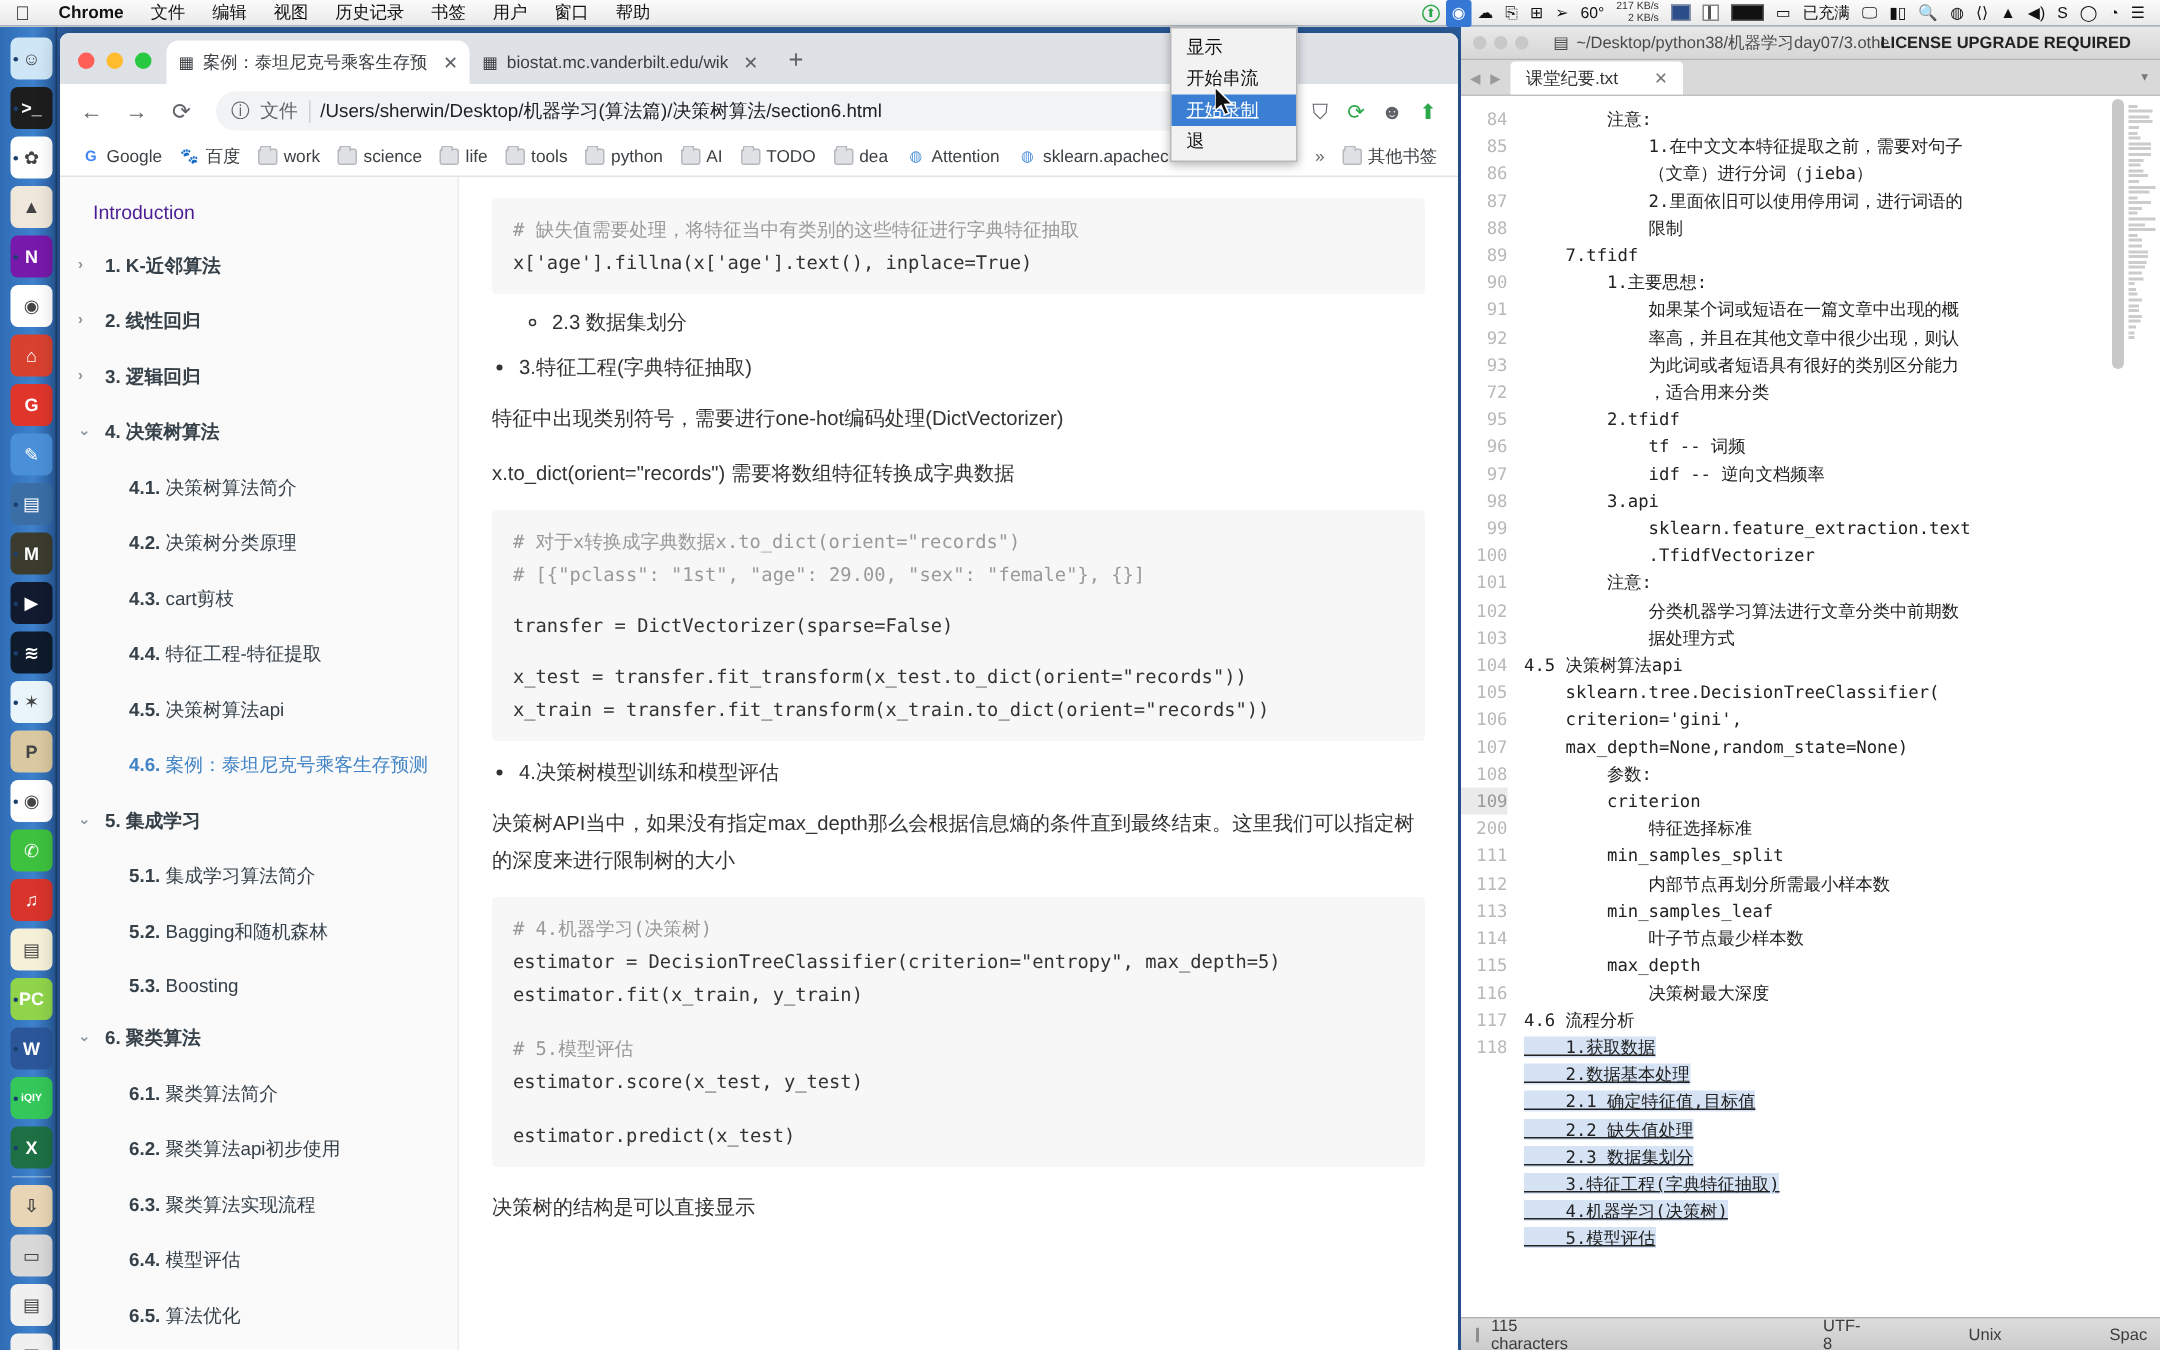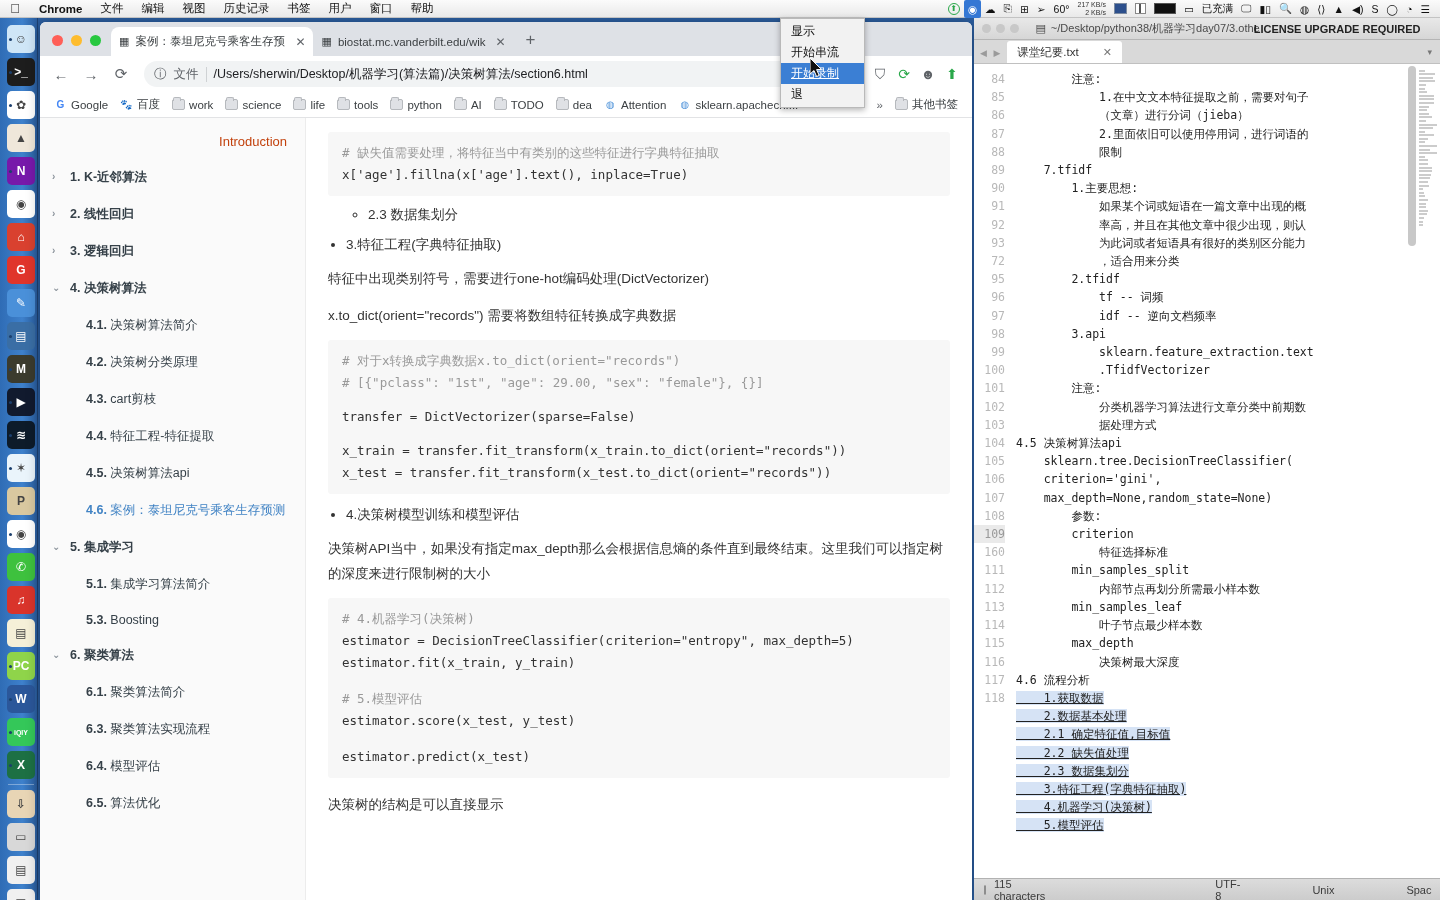"Introduction" .nav-intro { color: #c2410c -> #4c1d95; text-align: right -> none }
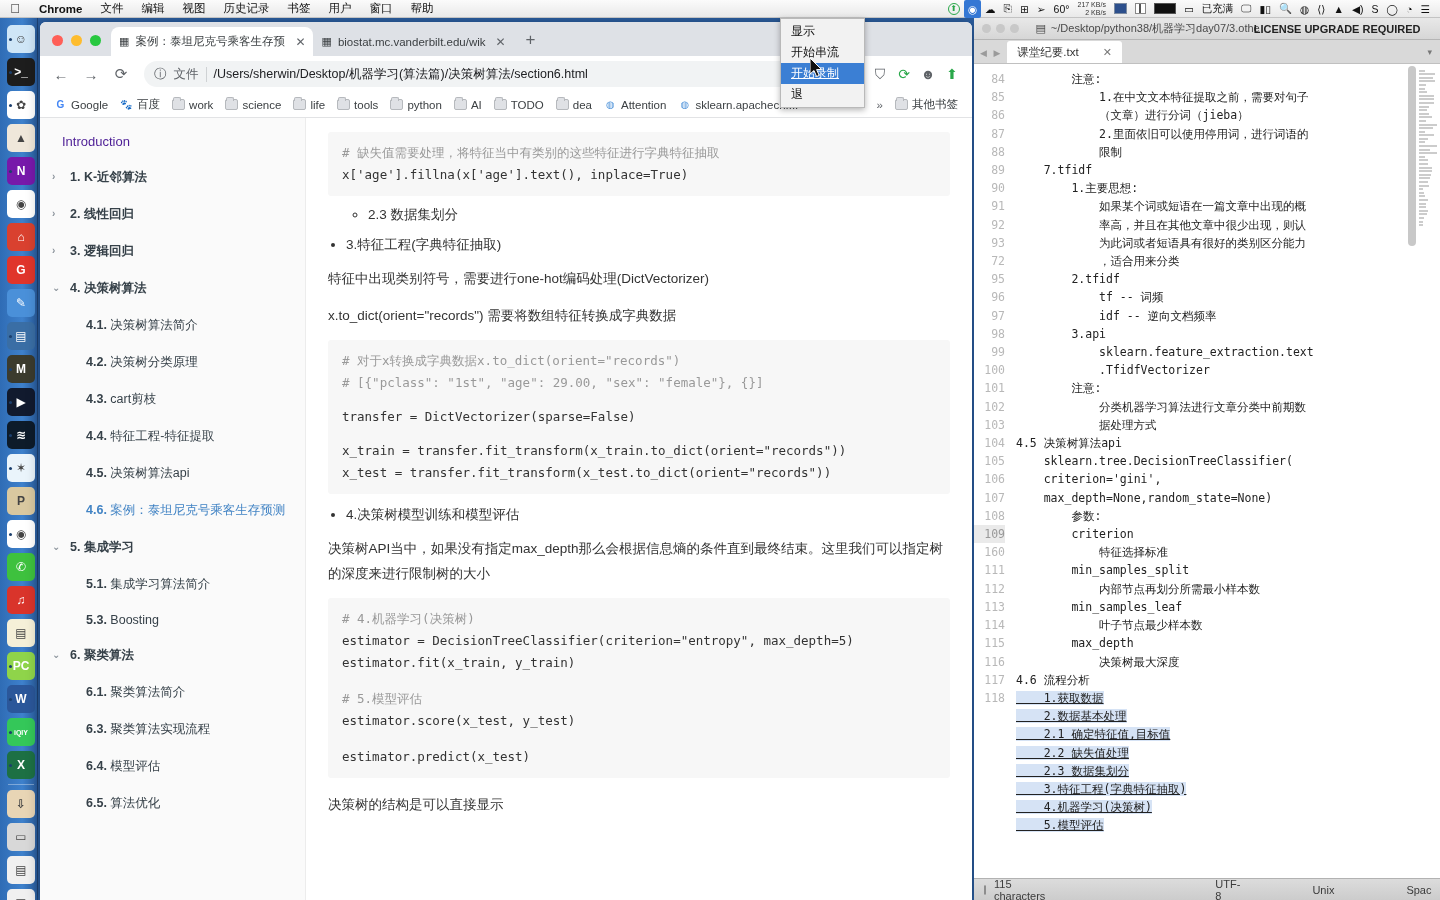"x_train =" div { order: before "x_test =" -> after "x_test =" }
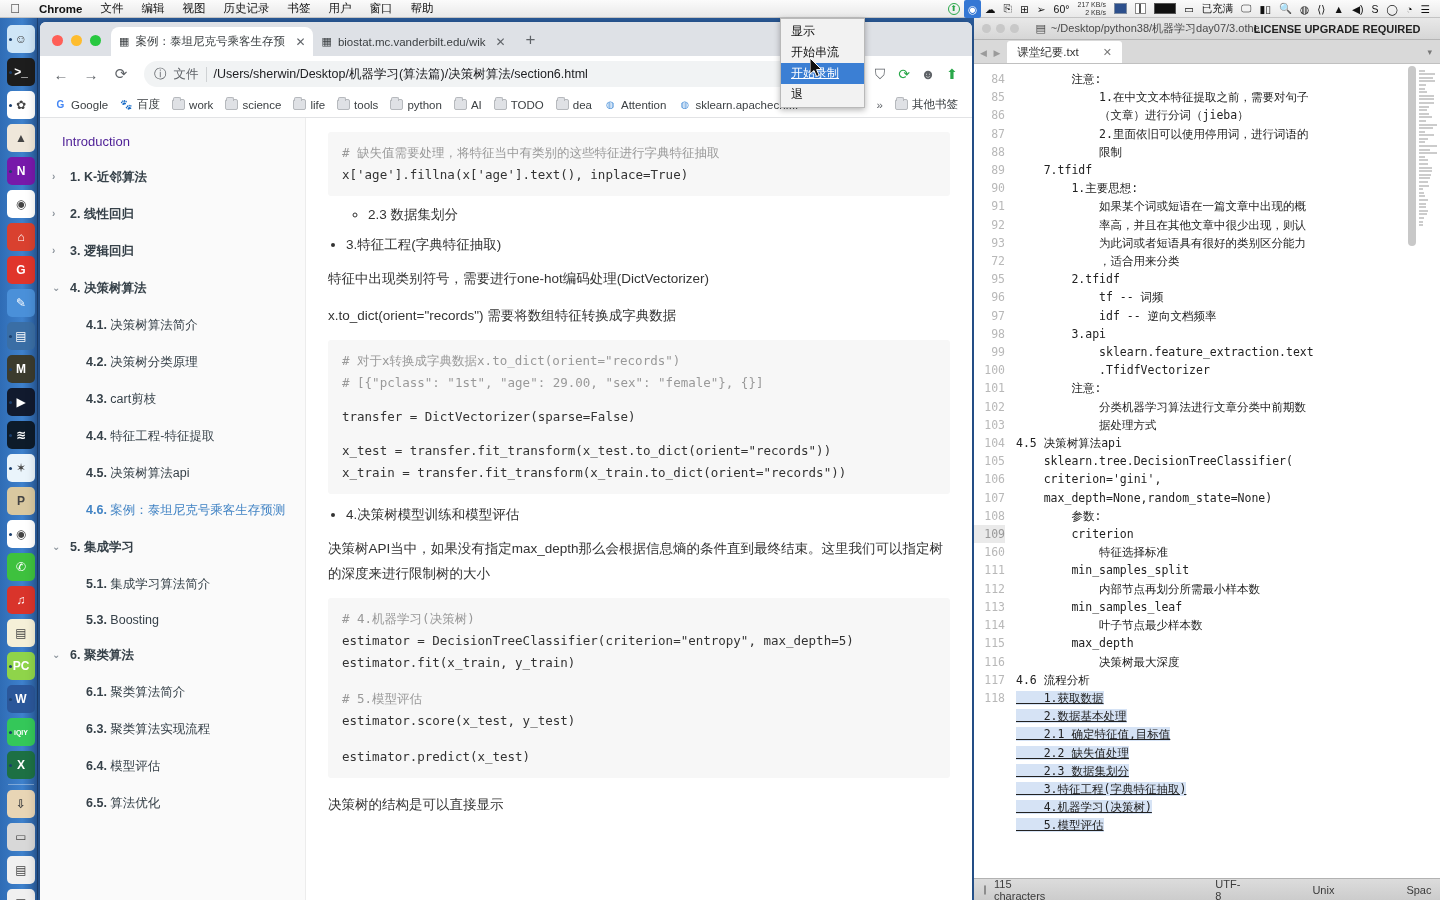"160" div { text: 160 -> 200 }
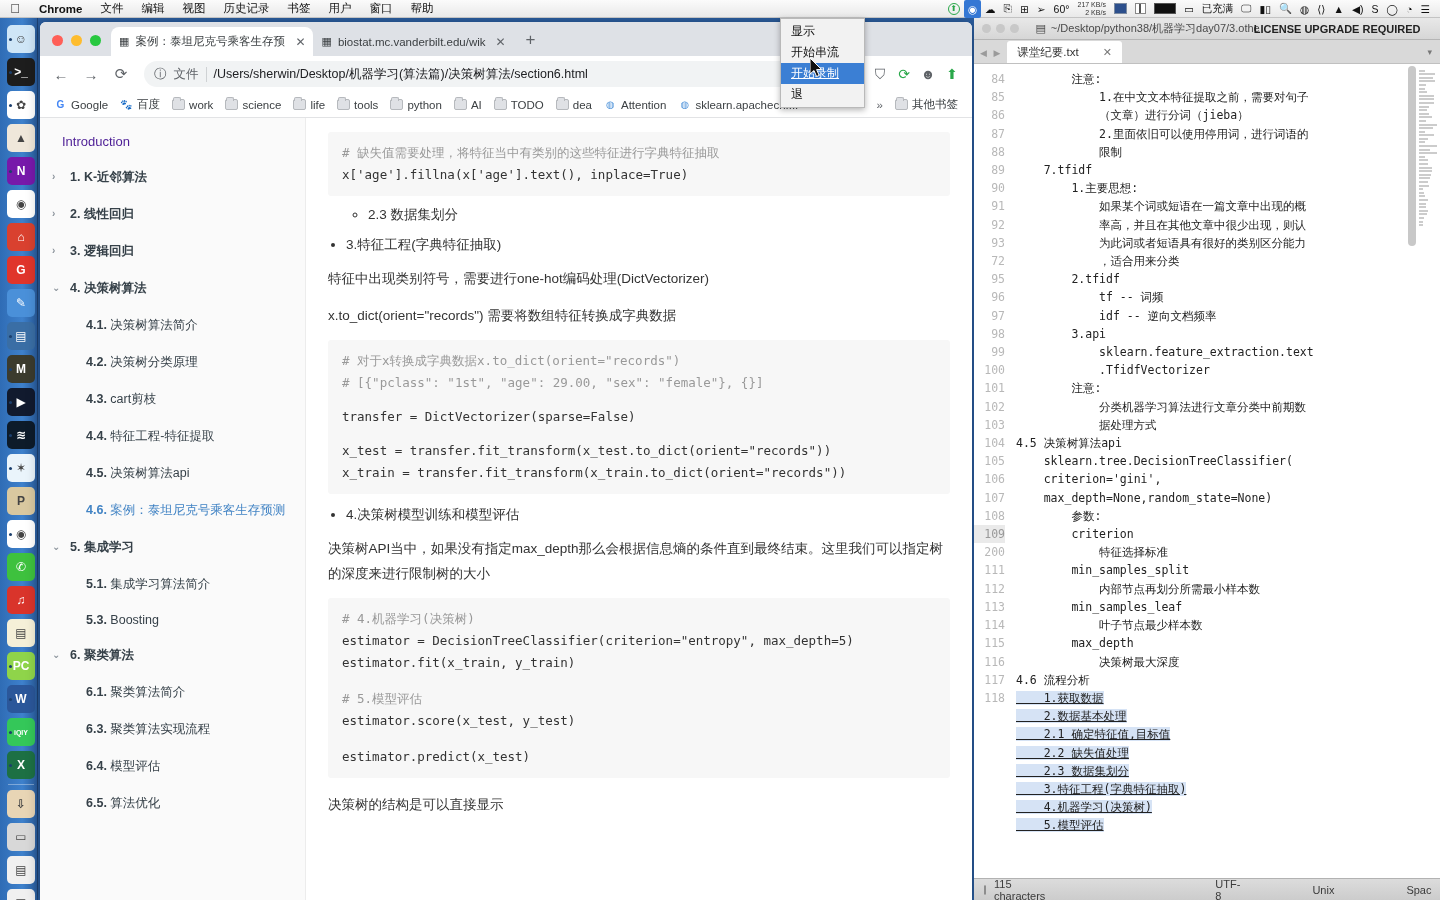"5.2. Bagging和随机森林" div.nav-l2 { html: none -> <div><b>5.2.</b> <span>Bagging和随机森林</span></div> }
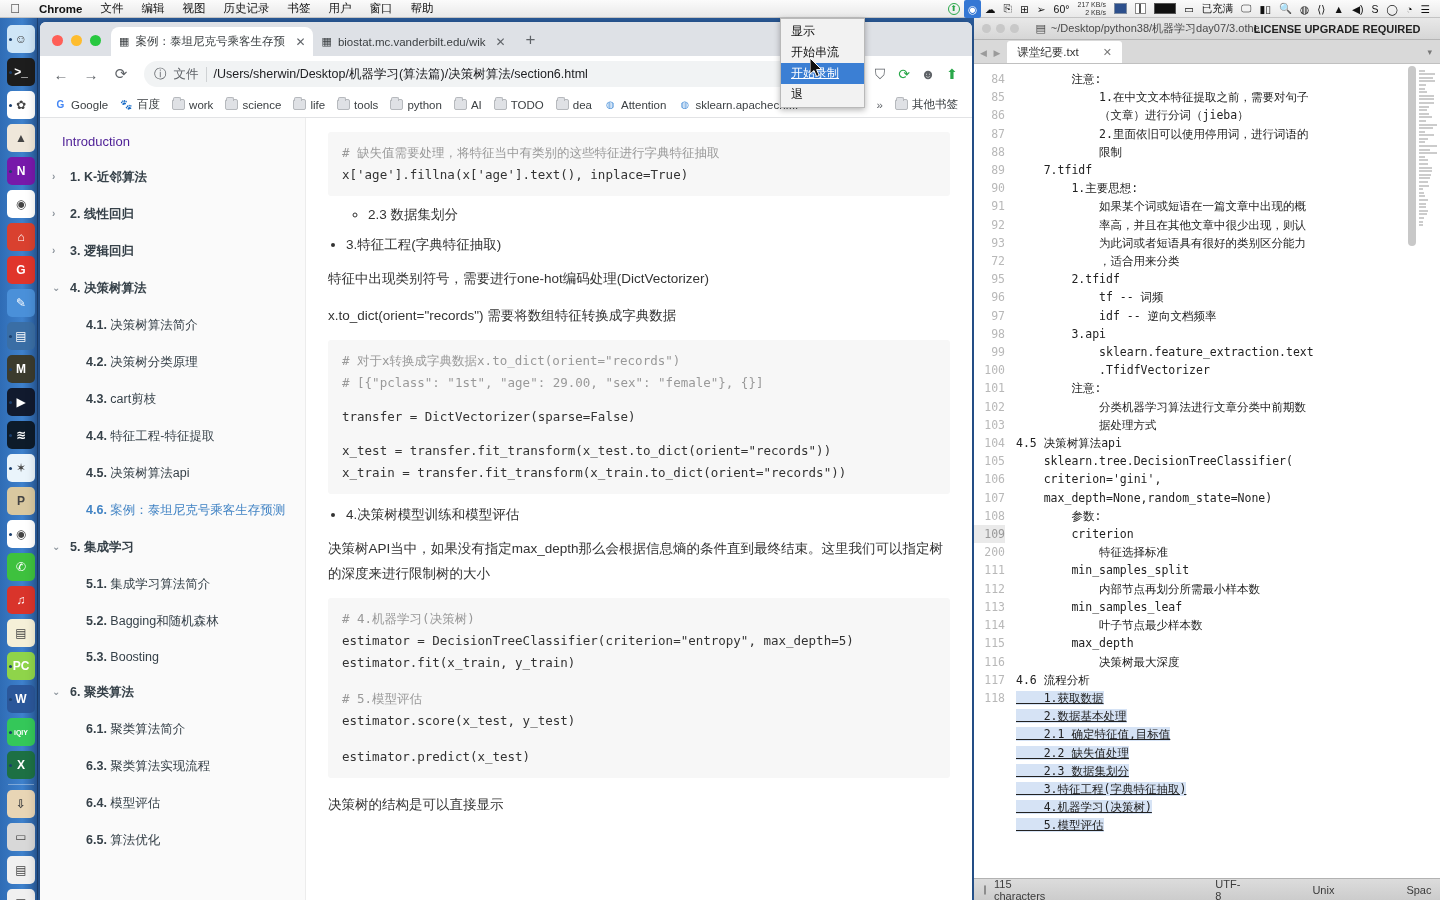"6.2. 聚类算法api初步使用" div.nav-l2 { html: none -> <div><b>6.2.</b> <span>聚类算法api初步使用</span></div> }
